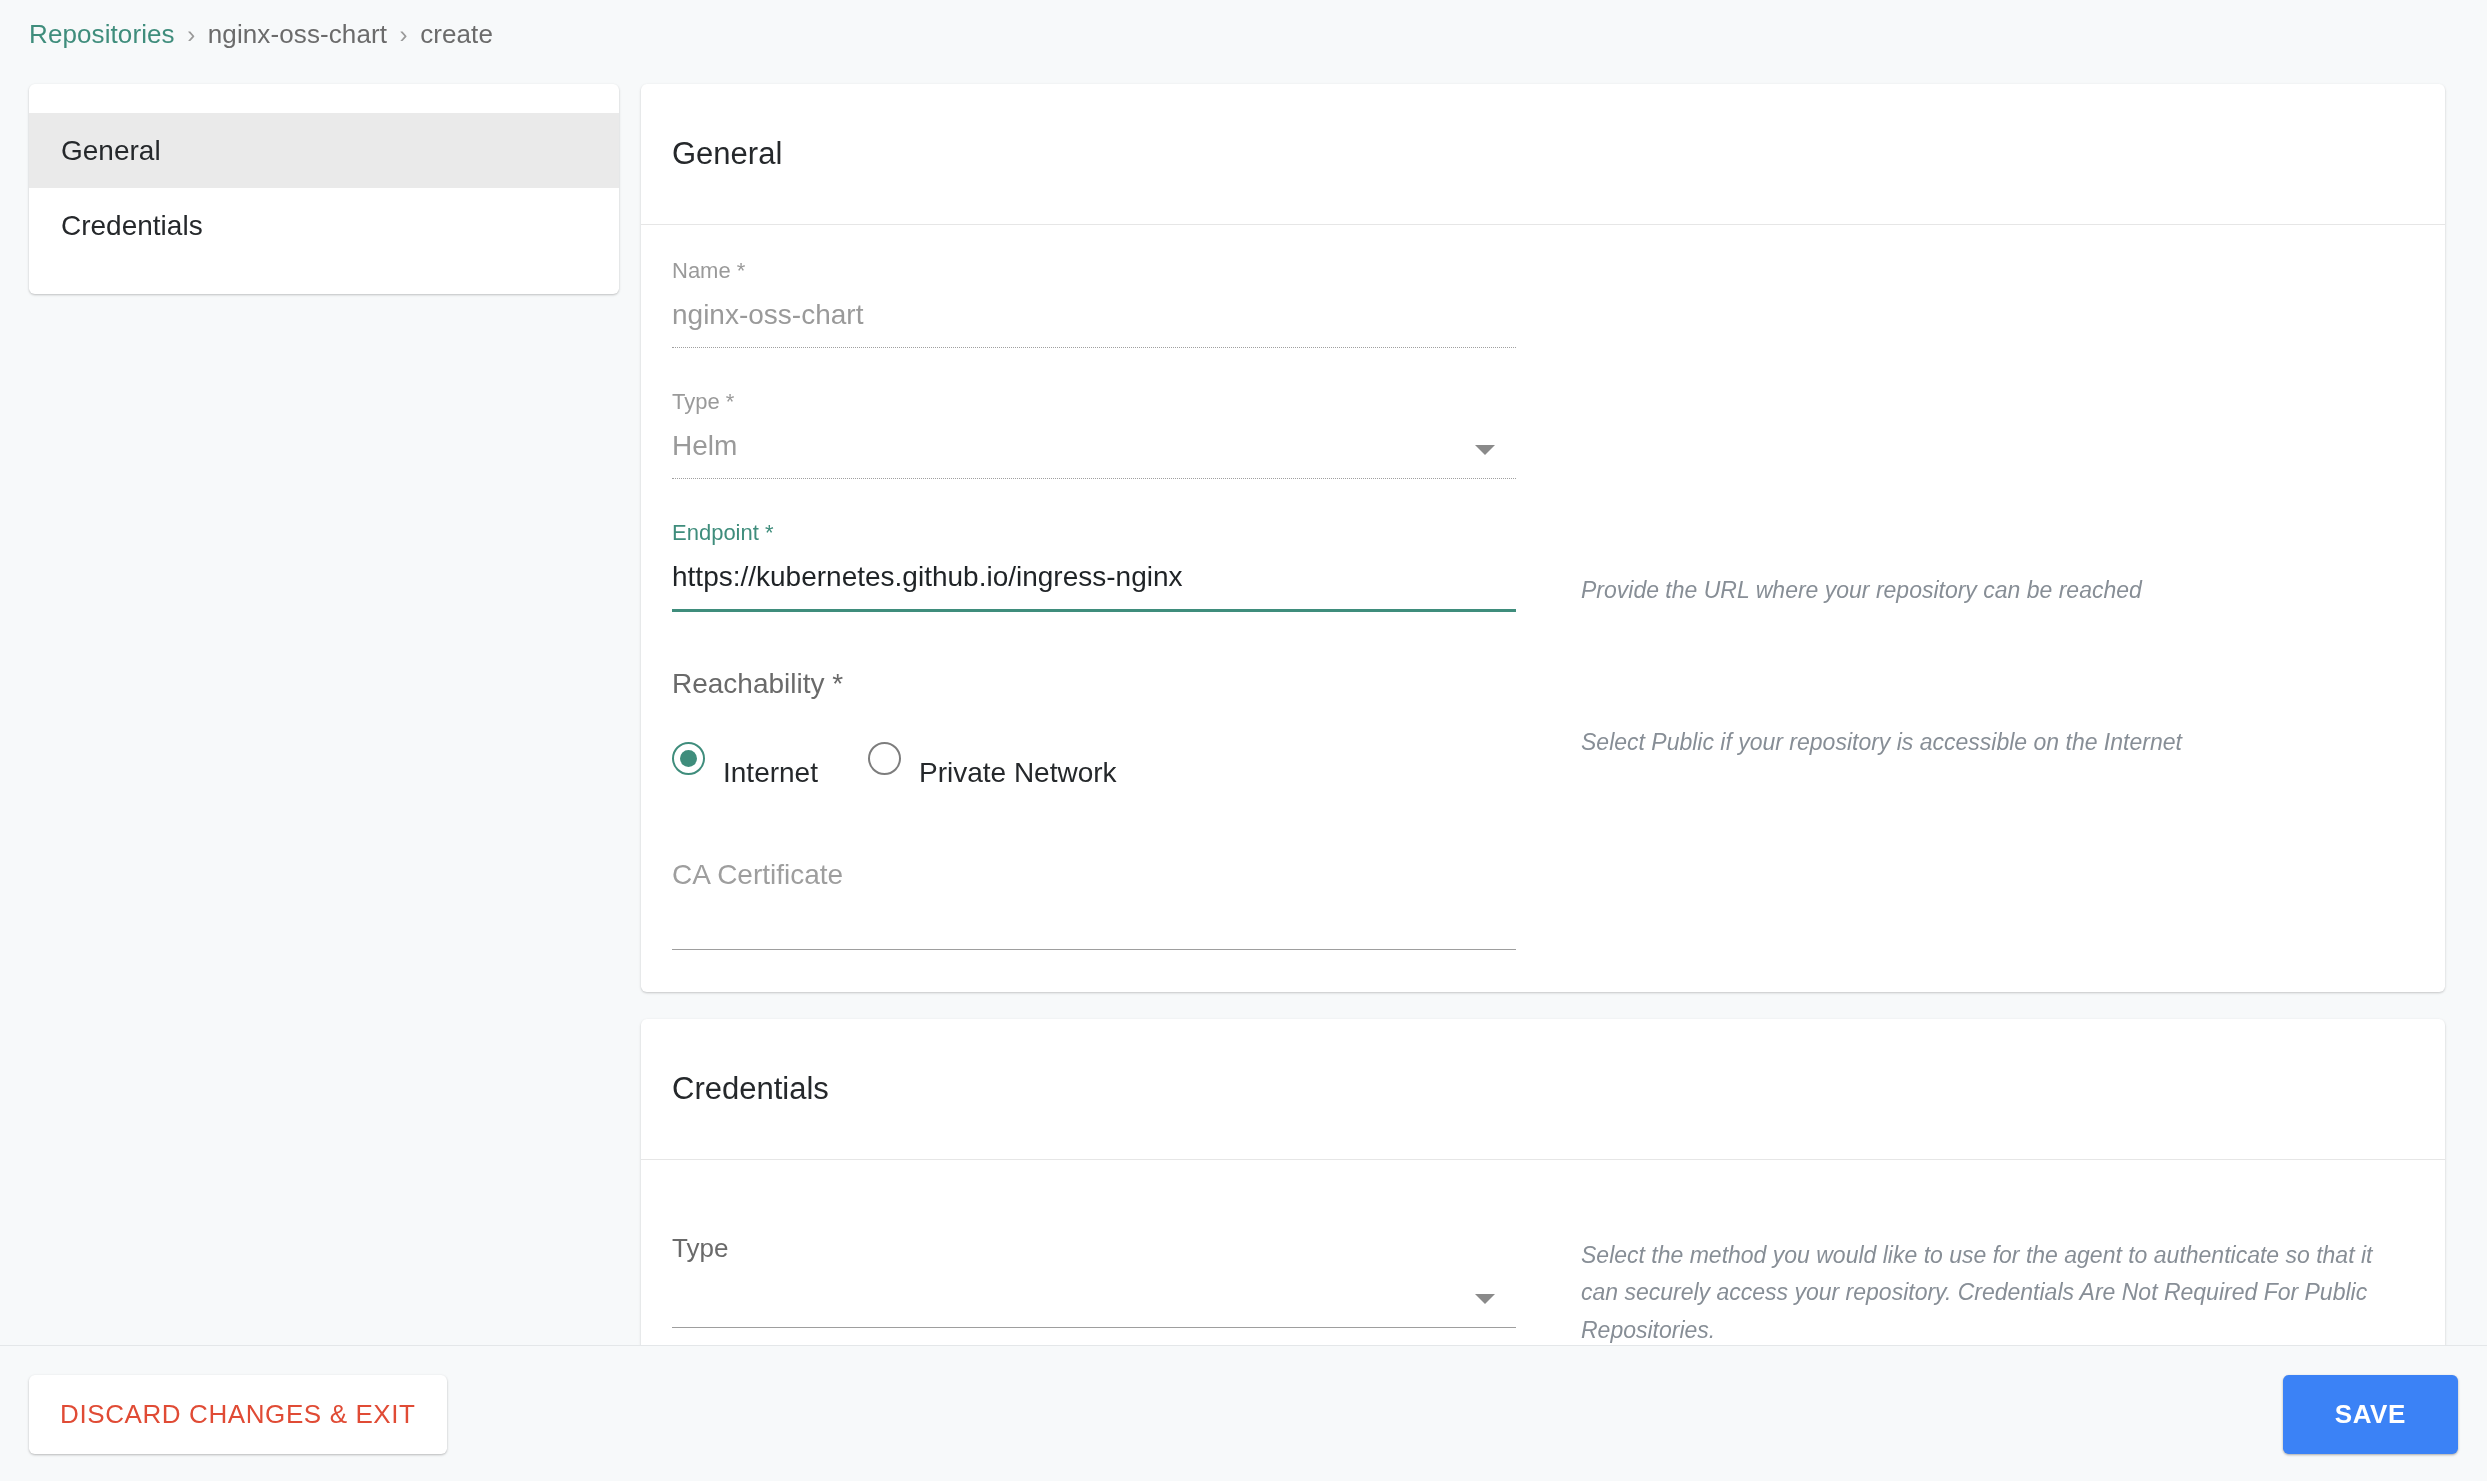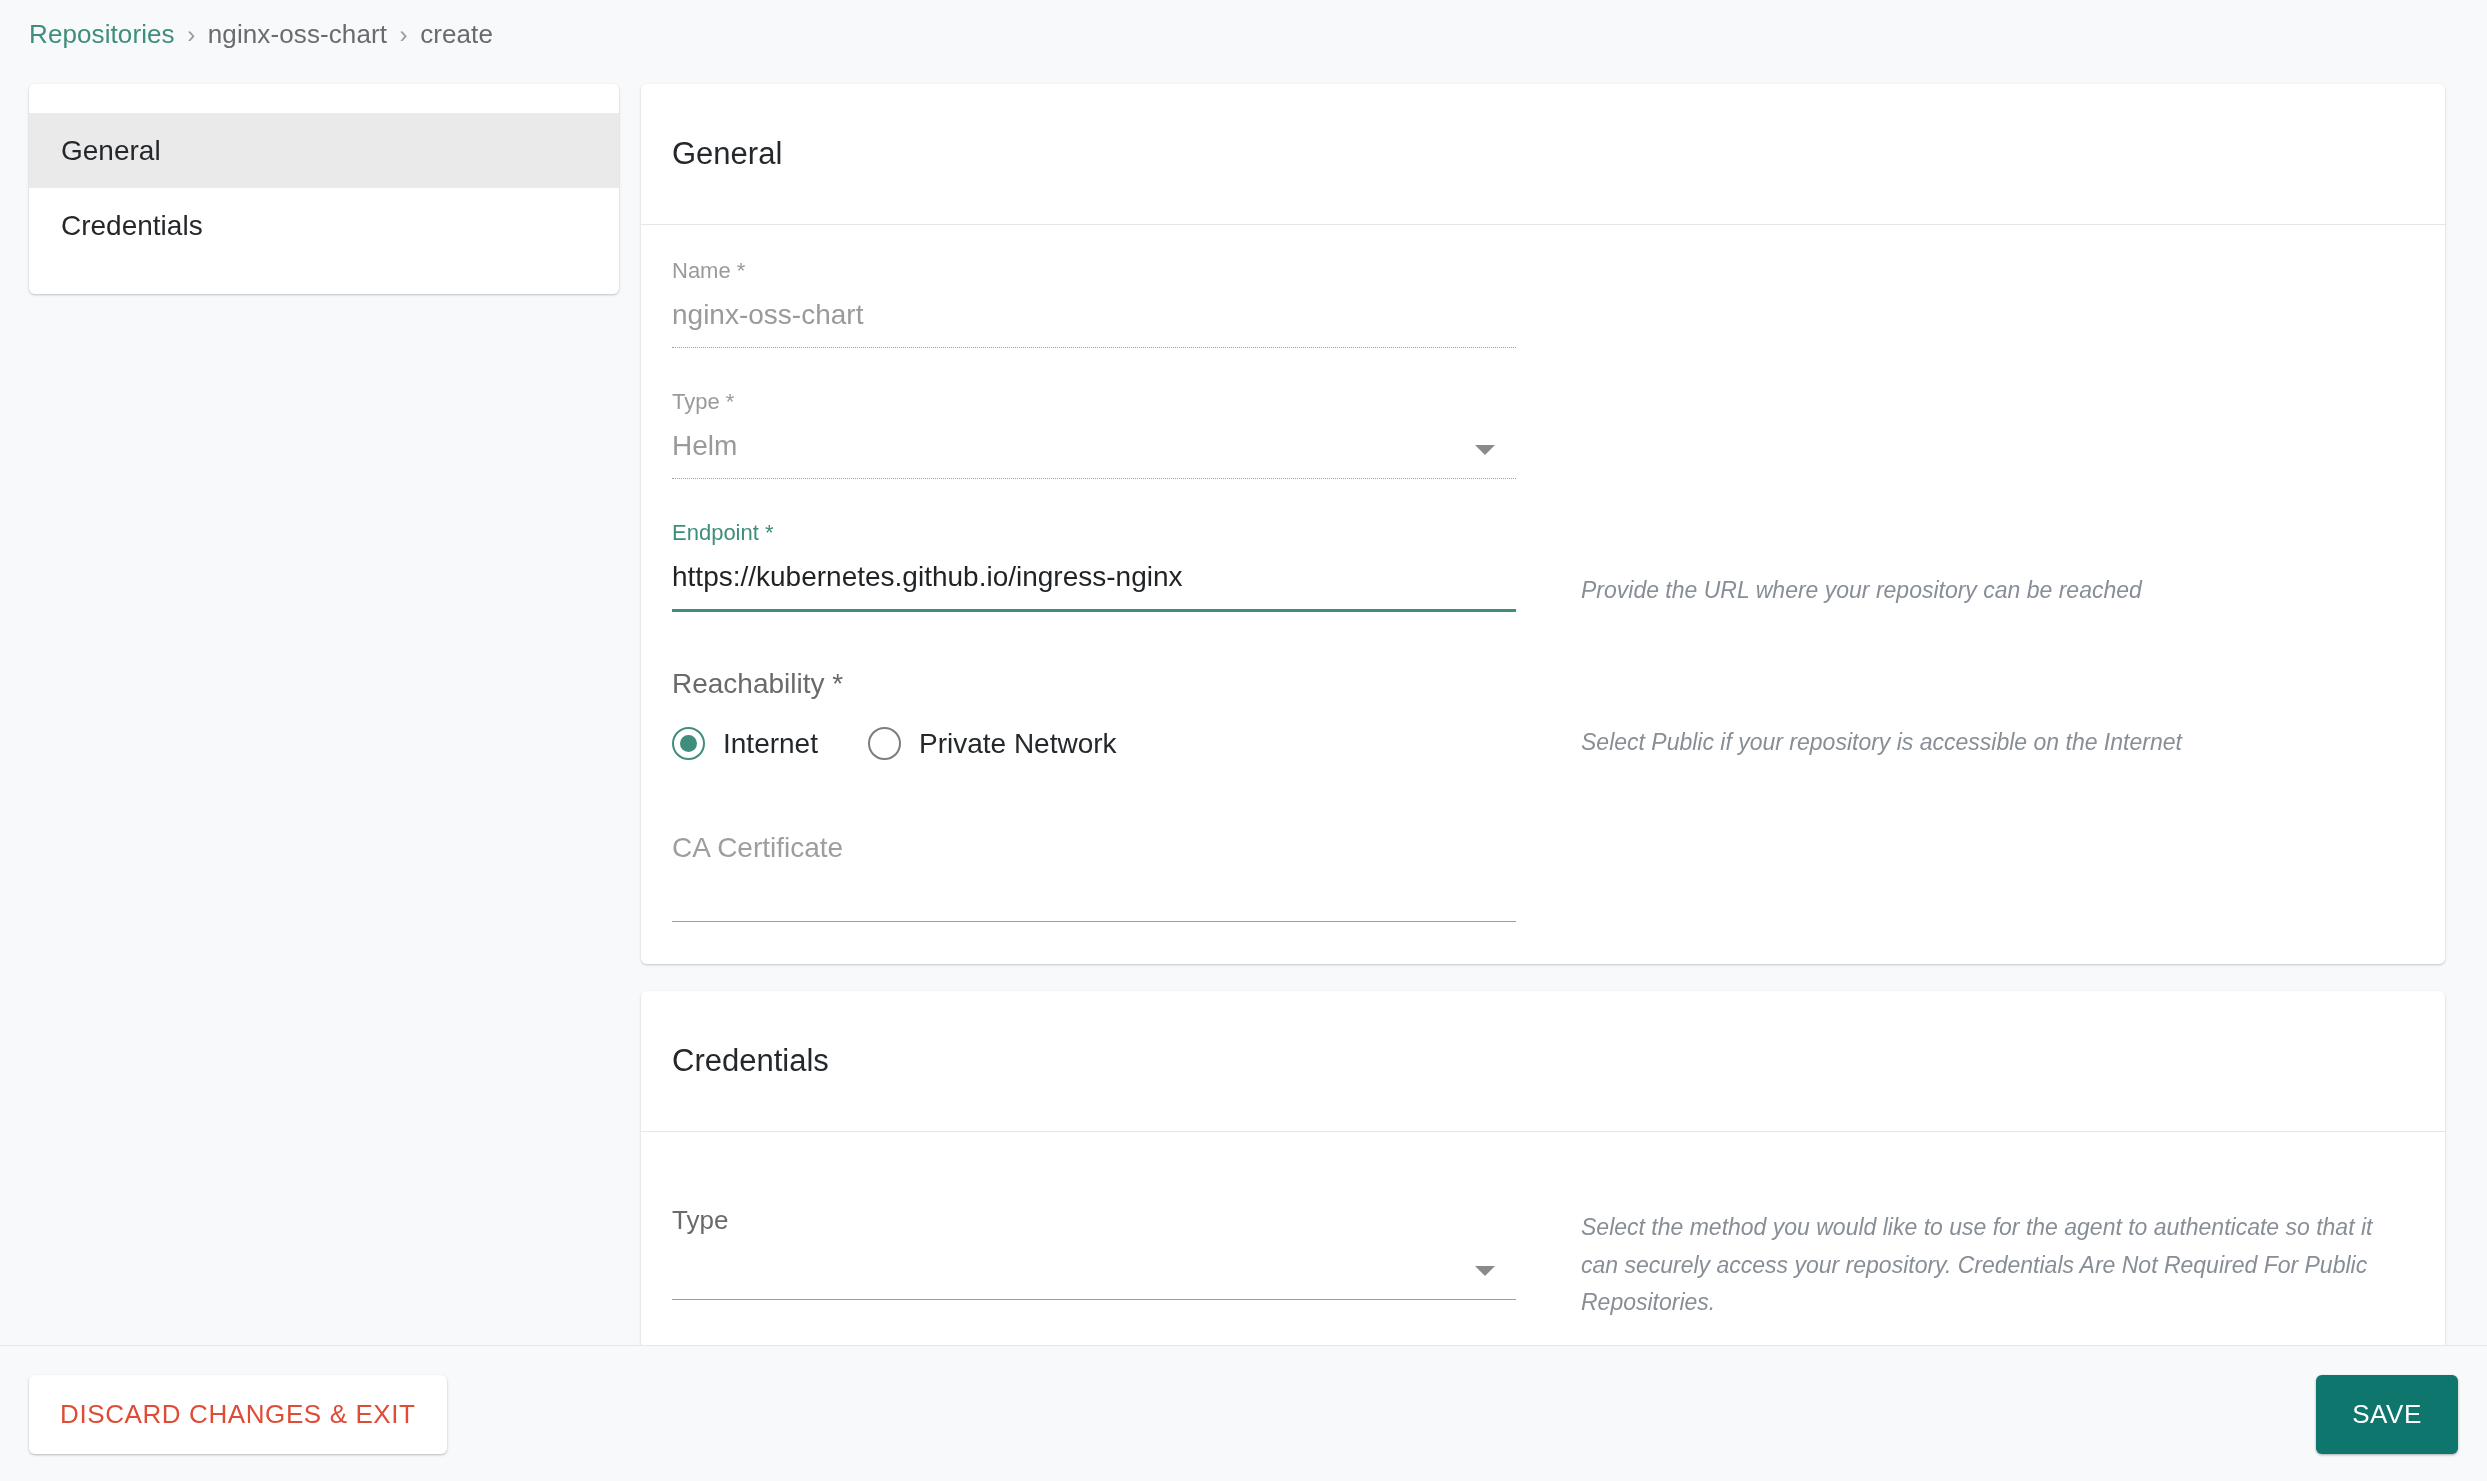"Internet" .radio-label { margin-top: none -> 30px }
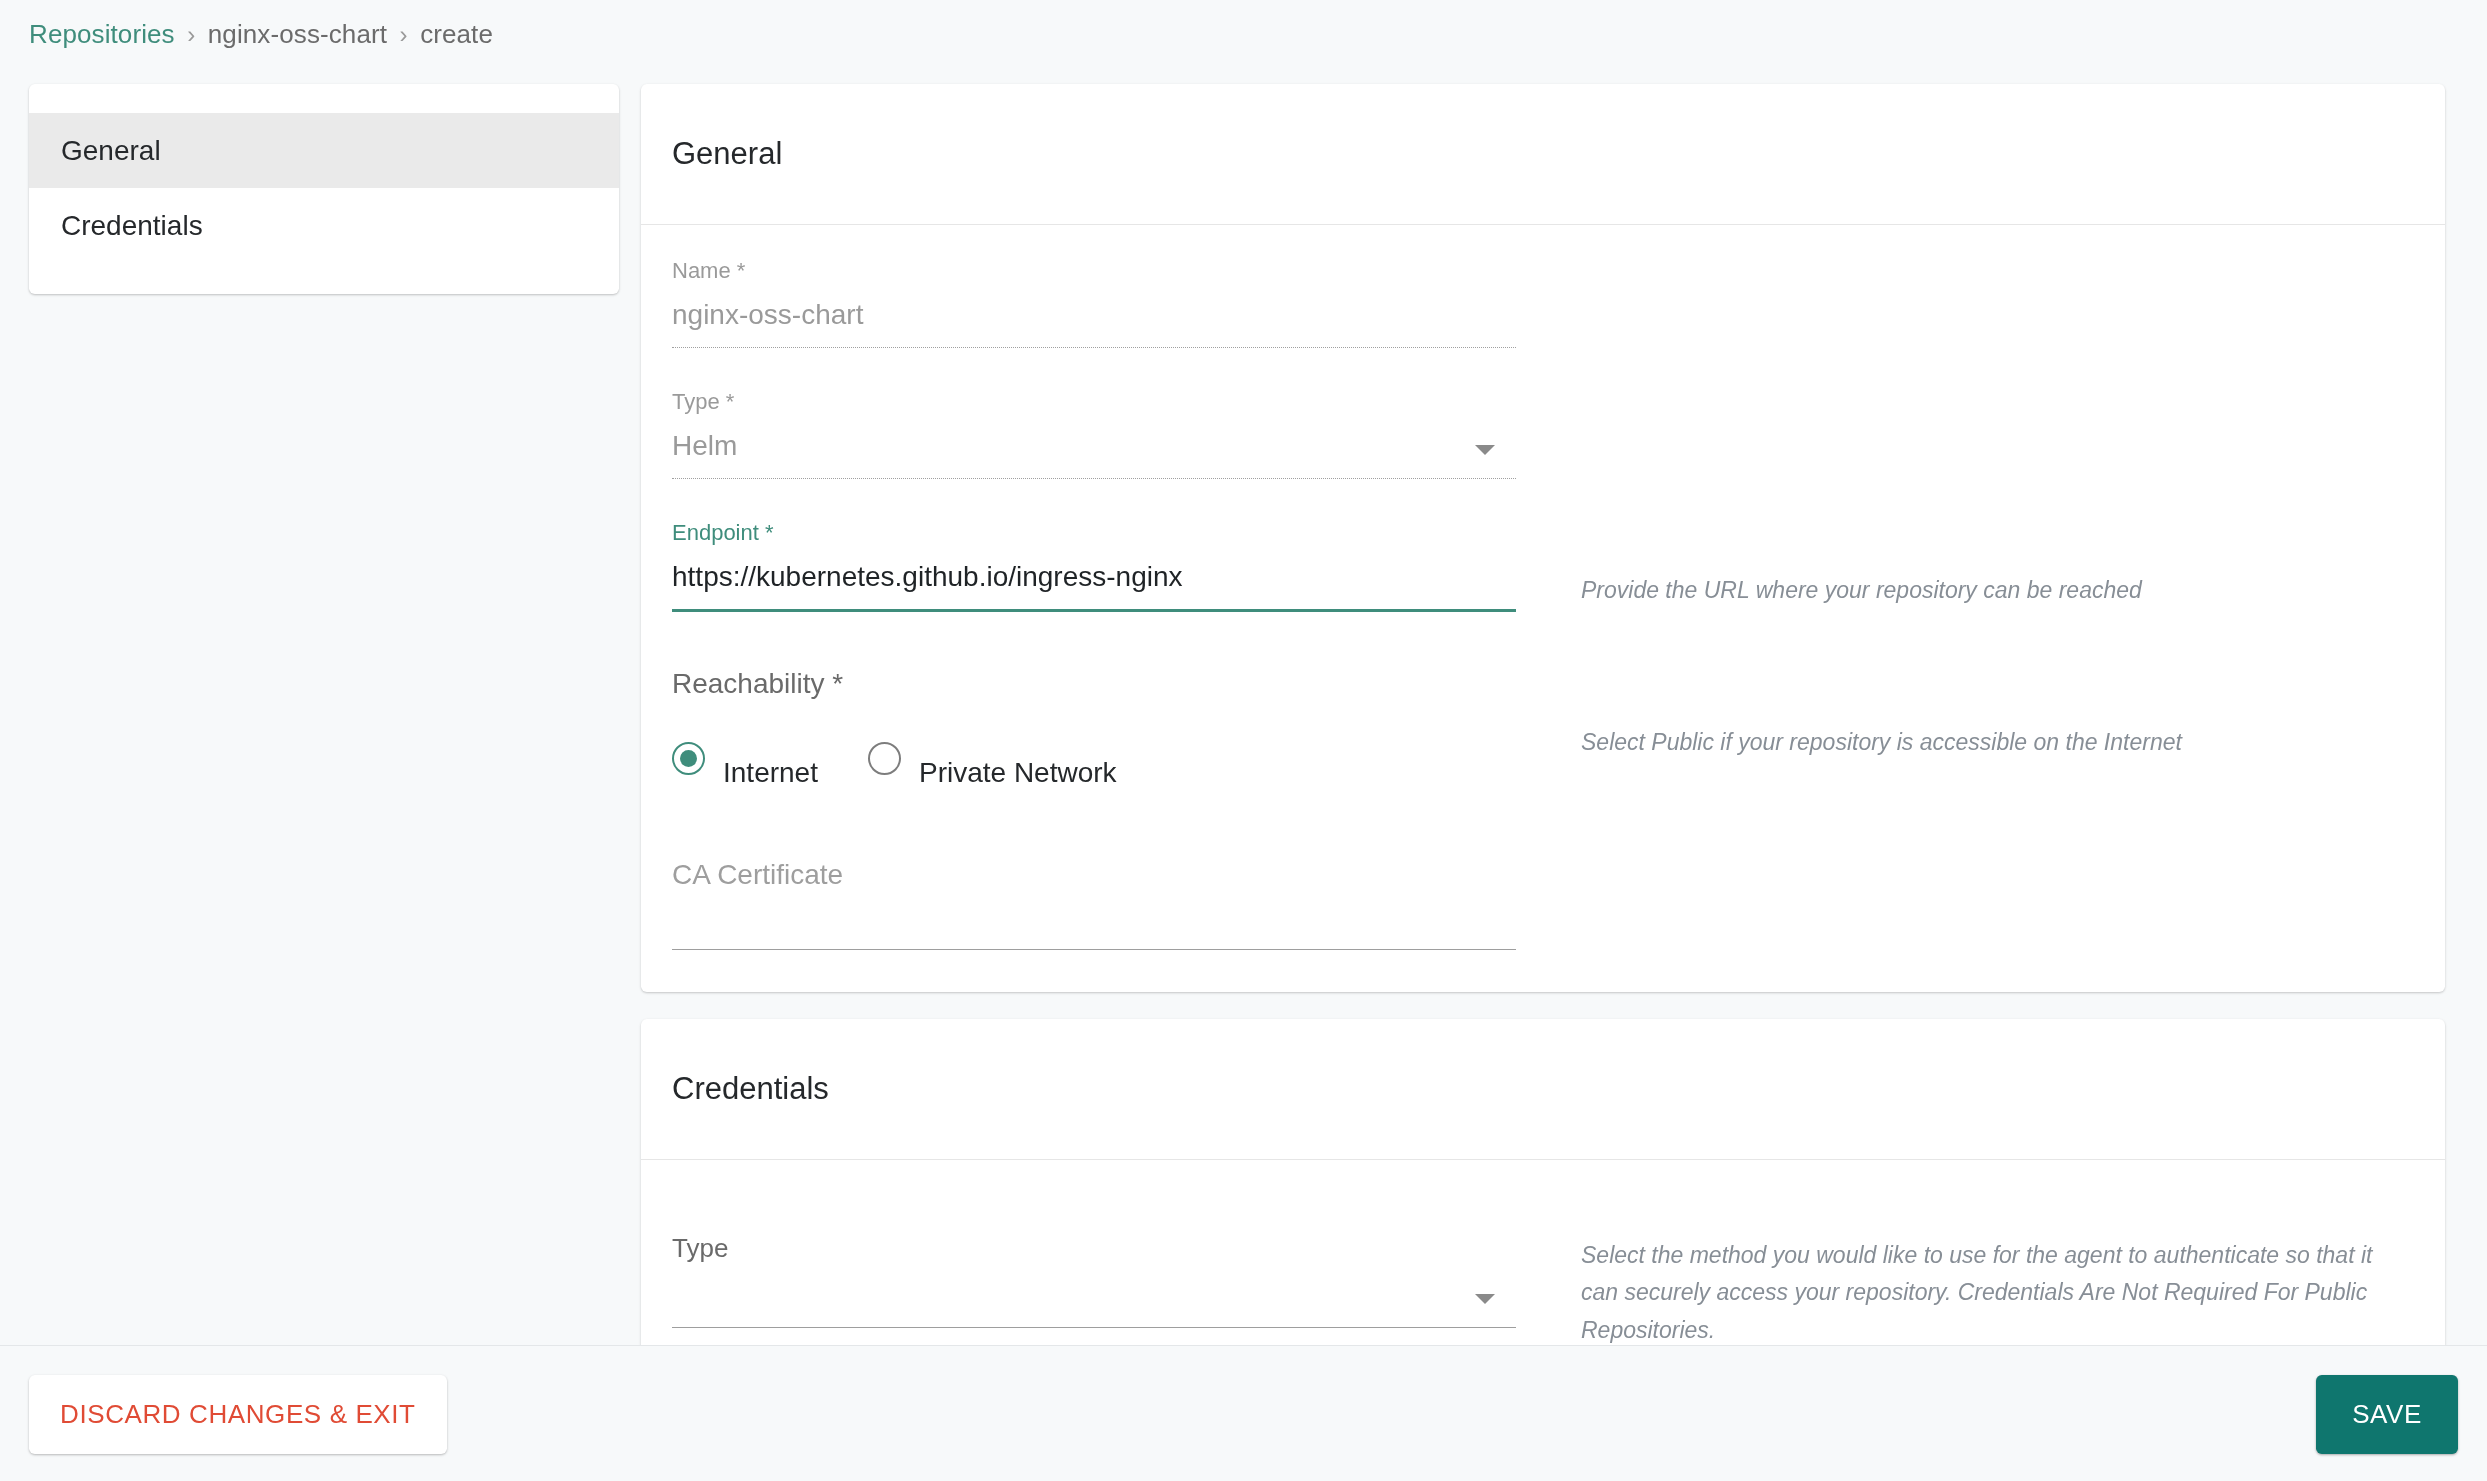"SAVE" .btn-save { background: #0f766e -> #3b82f6; font-weight: none -> bold; padding: 24px 36px -> 24px 52px }
